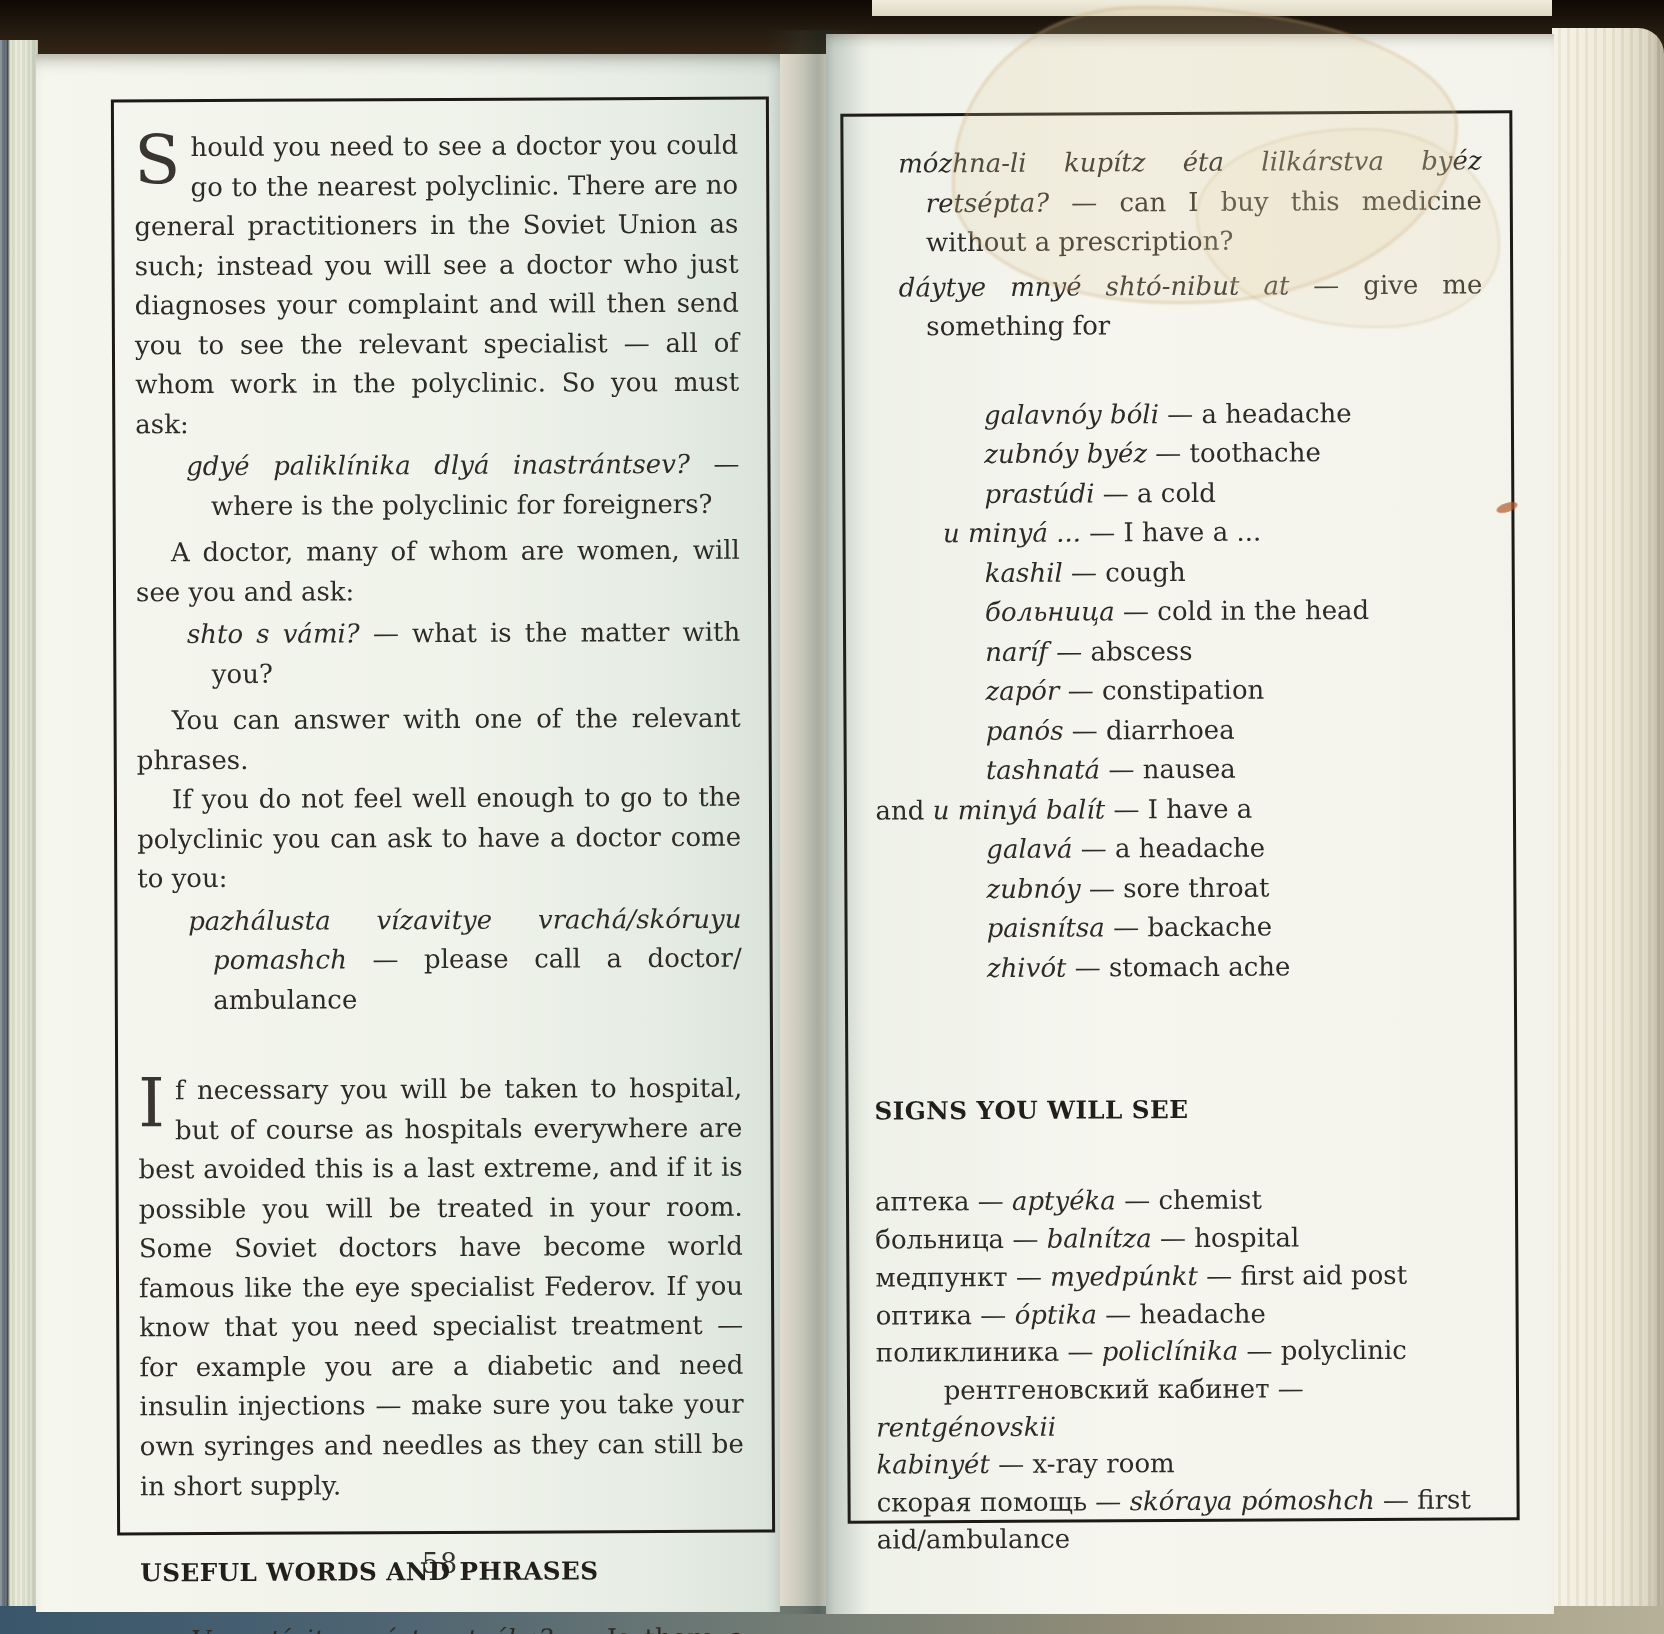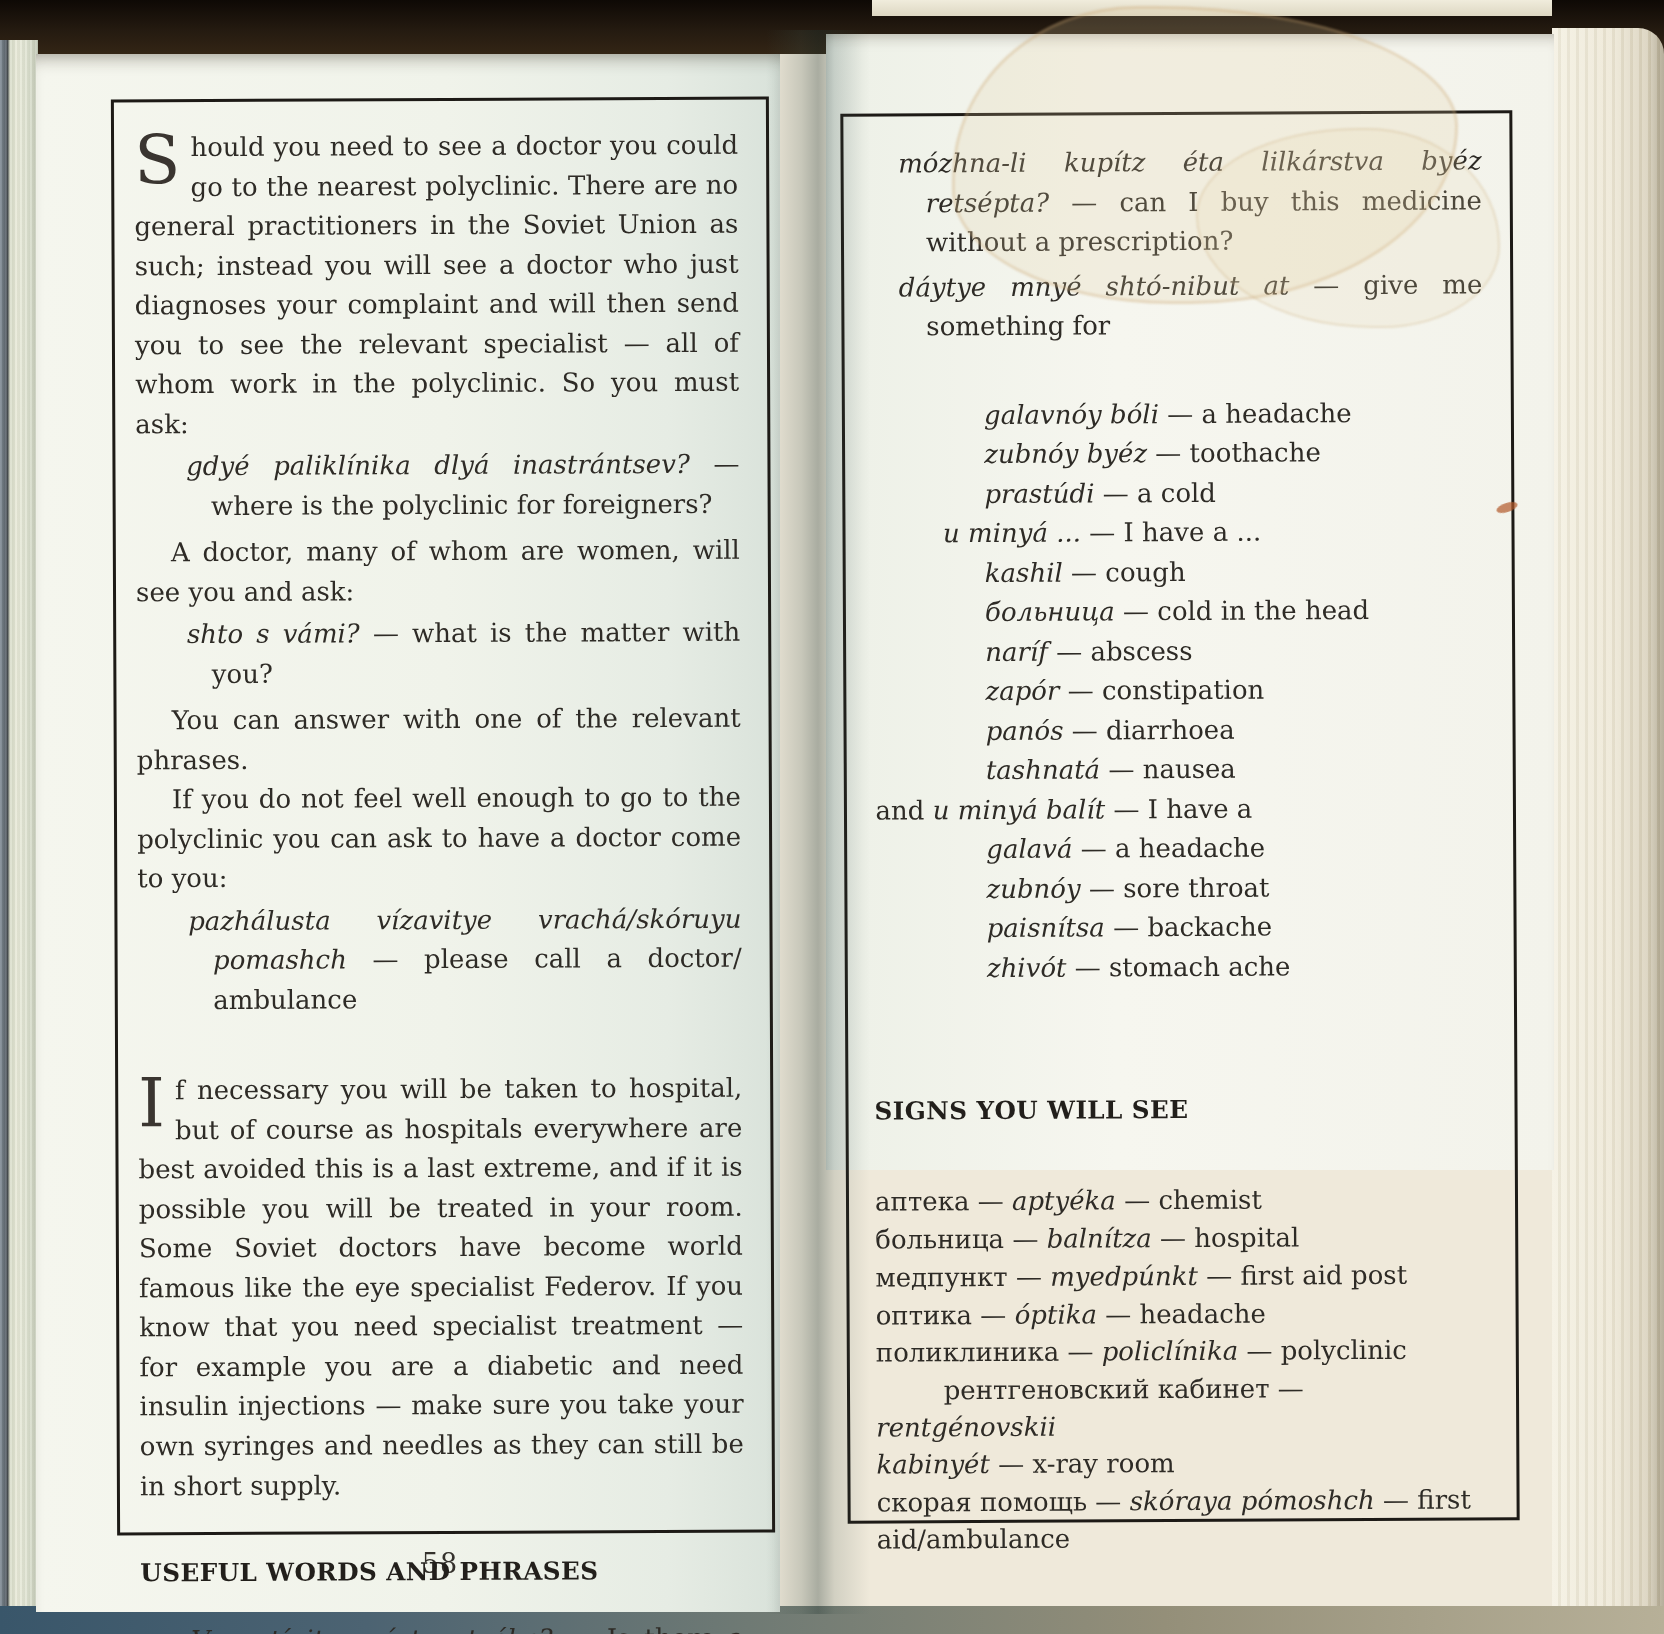"mózhna-li kupítz éta lilkárstva byéz" .page-right { height: 1136px -> 1580px }
